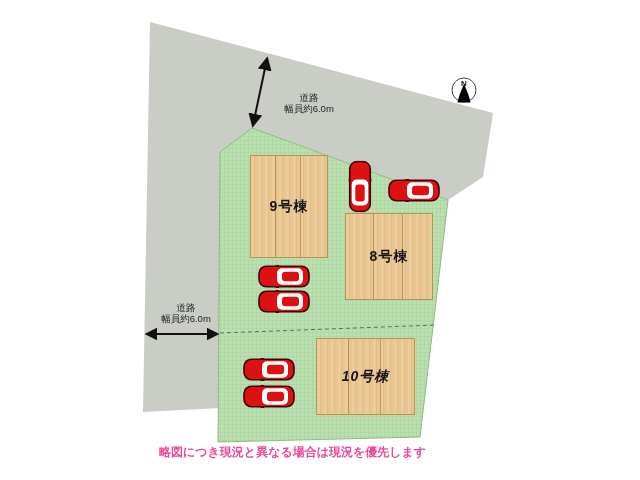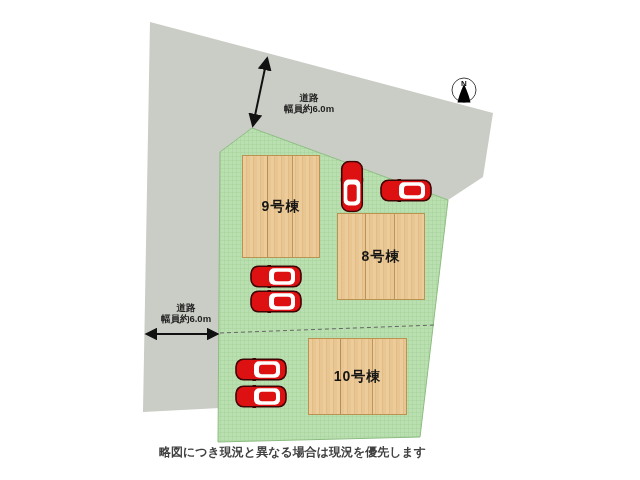"道路" .road-label { font-weight: bold -> normal }
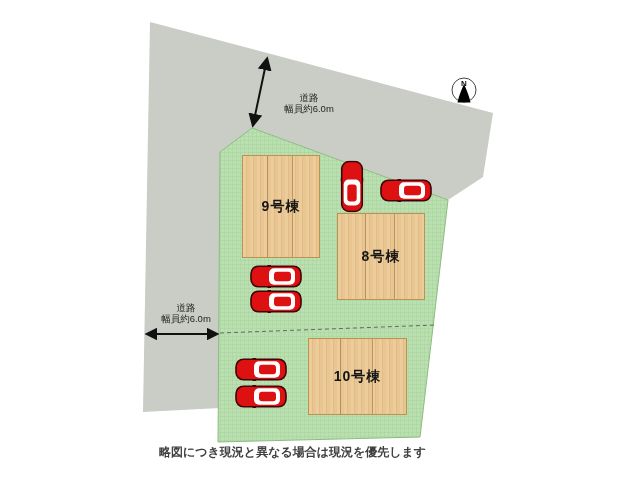"9号棟" .overlay { left: 0 -> 8px }
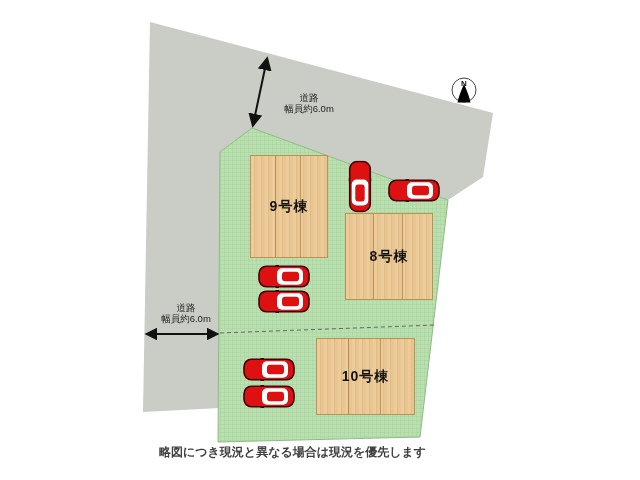"10号棟" div.building { font-style: none -> italic }
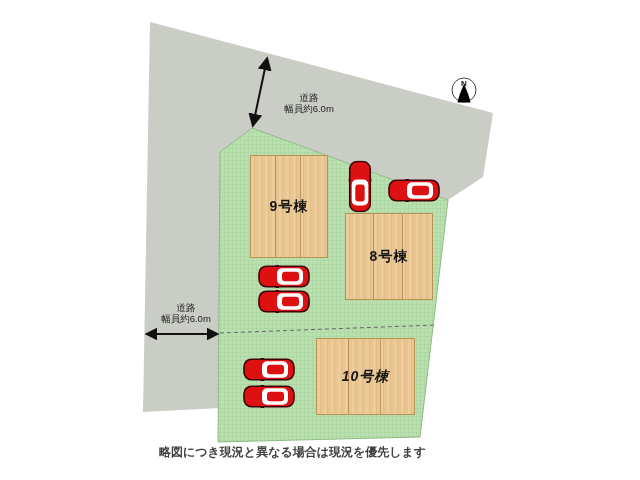"略図につき現況と異なる場合は現況を優先します" .caption { color: #404040 -> #ec4899 }
